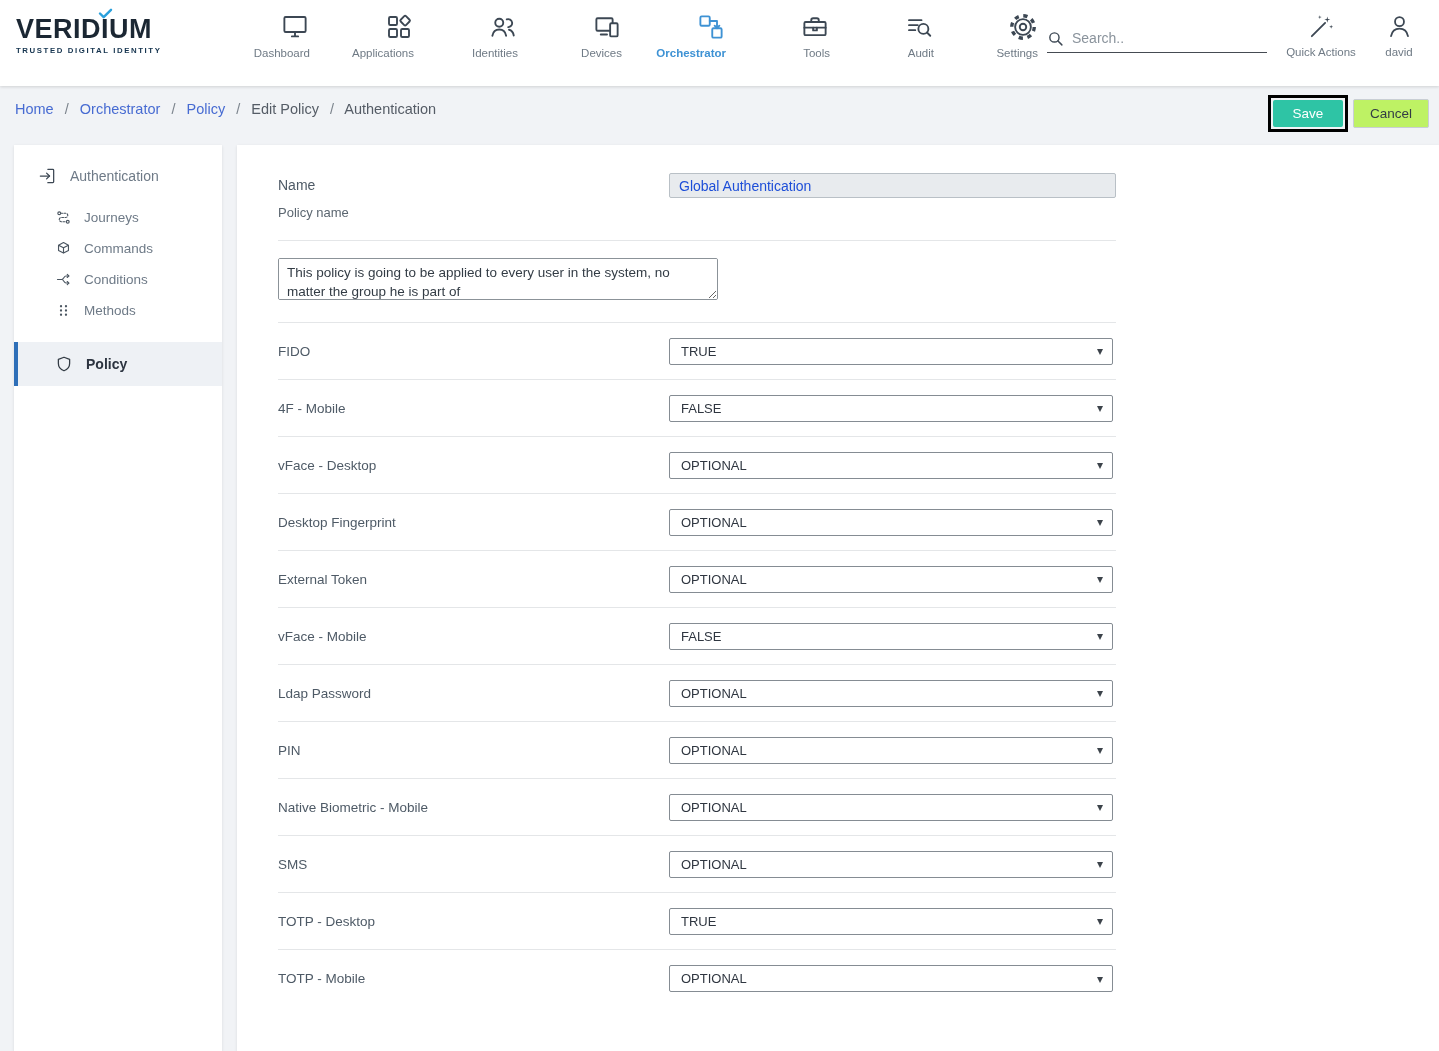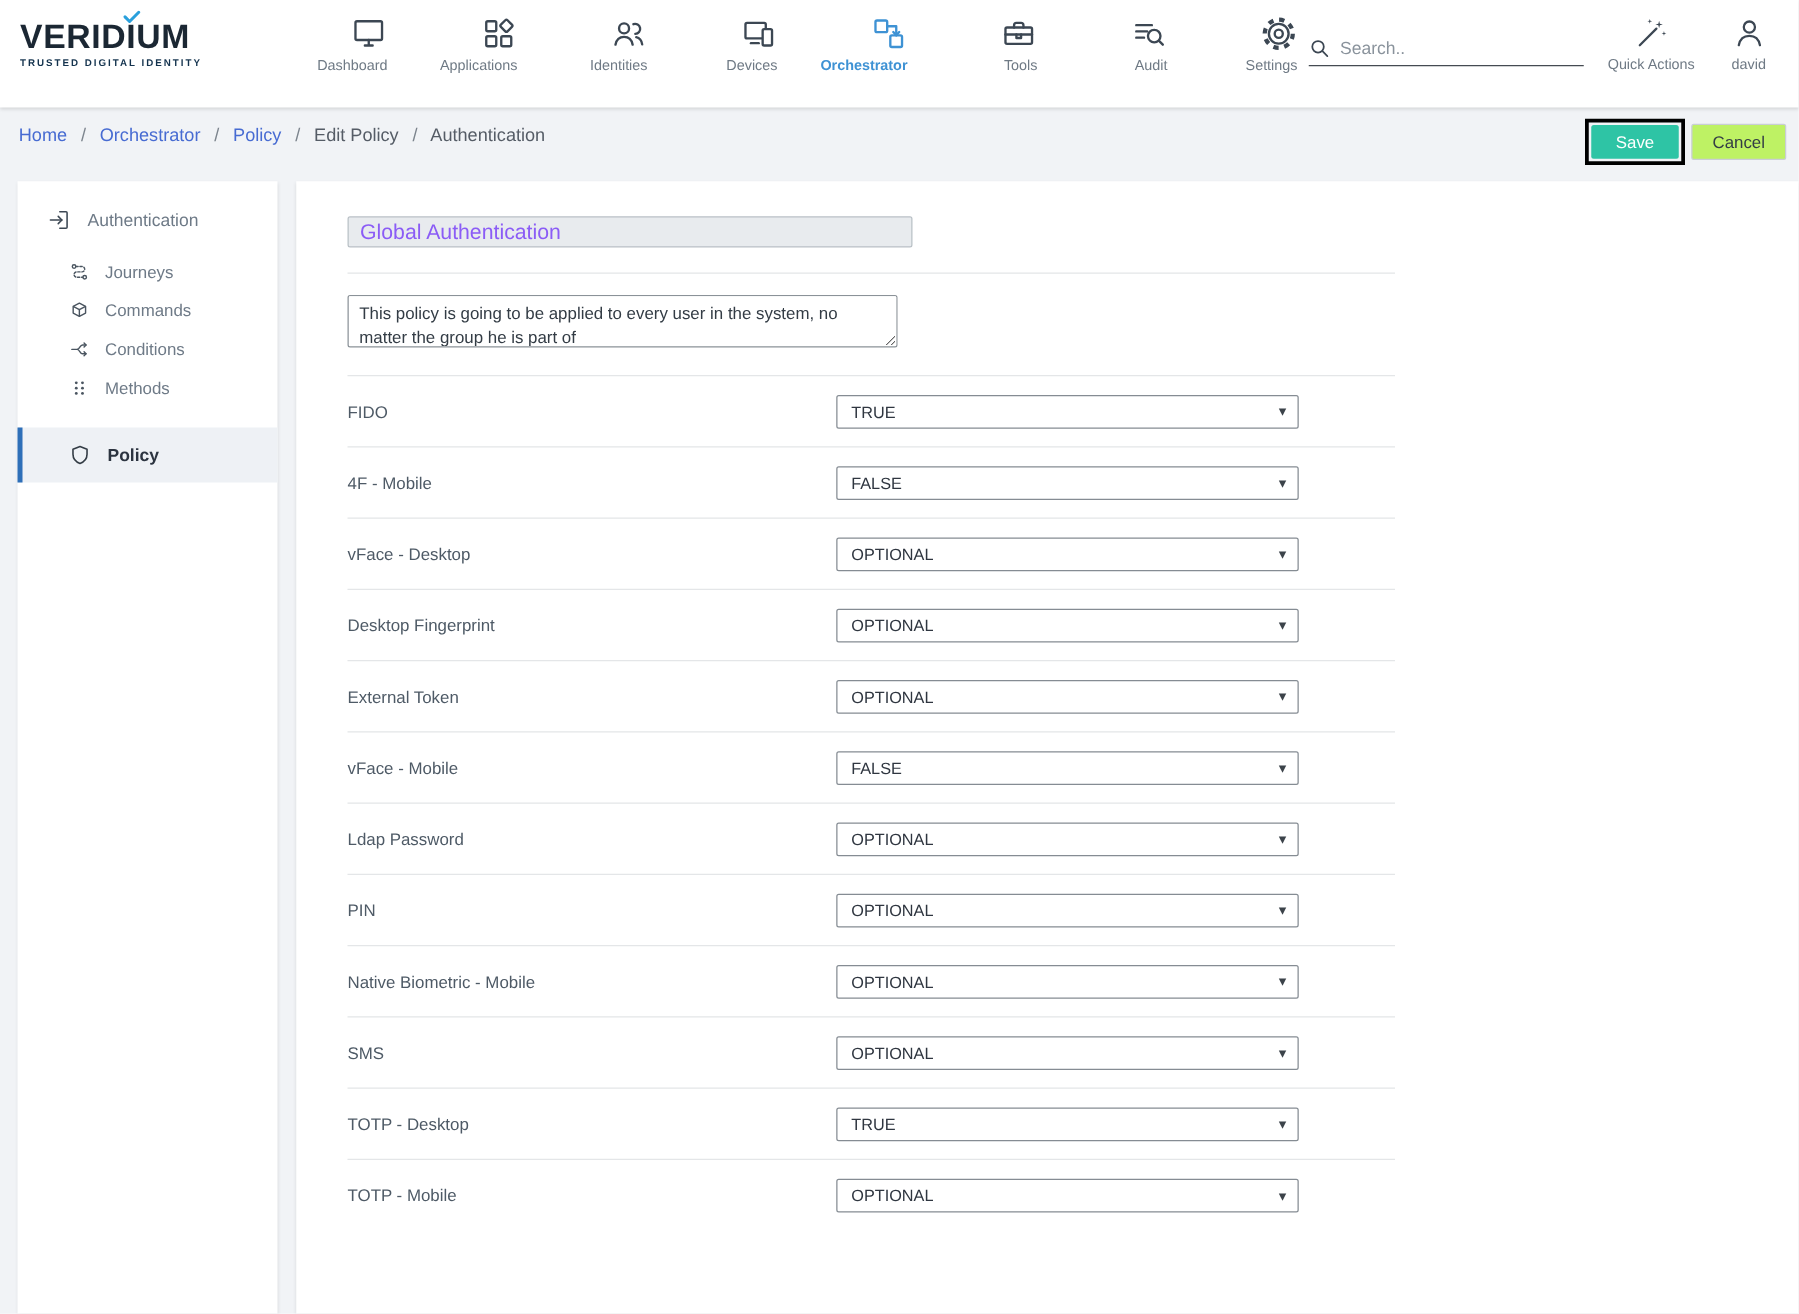"Name" div.labcol { html: none -> <div> <div>Name</div> <div>Policy name</div> </div> }
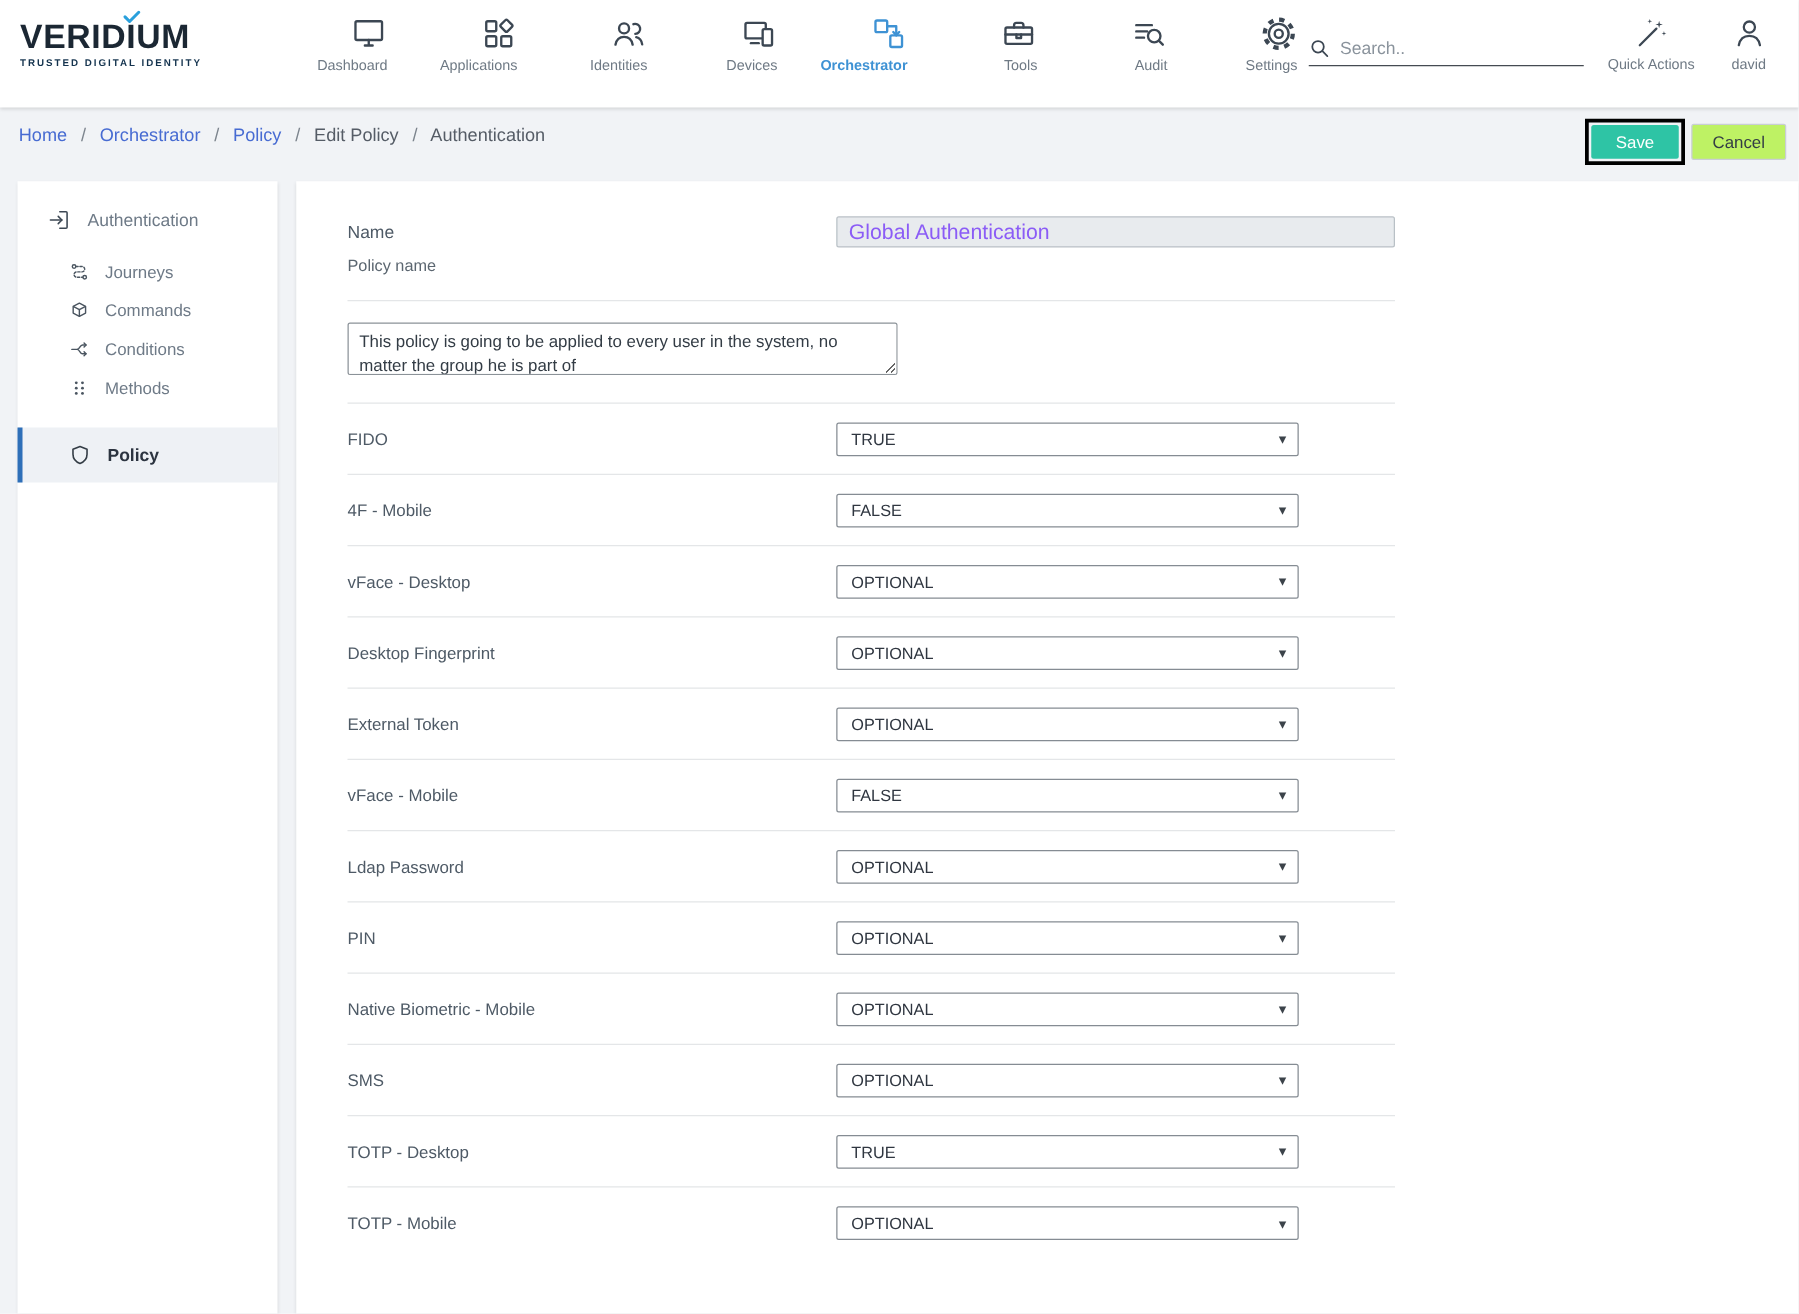"Global Authentication" .inp-name { color: #8b5cf6 -> #1d4ed8; font-size: 17px -> 14px }
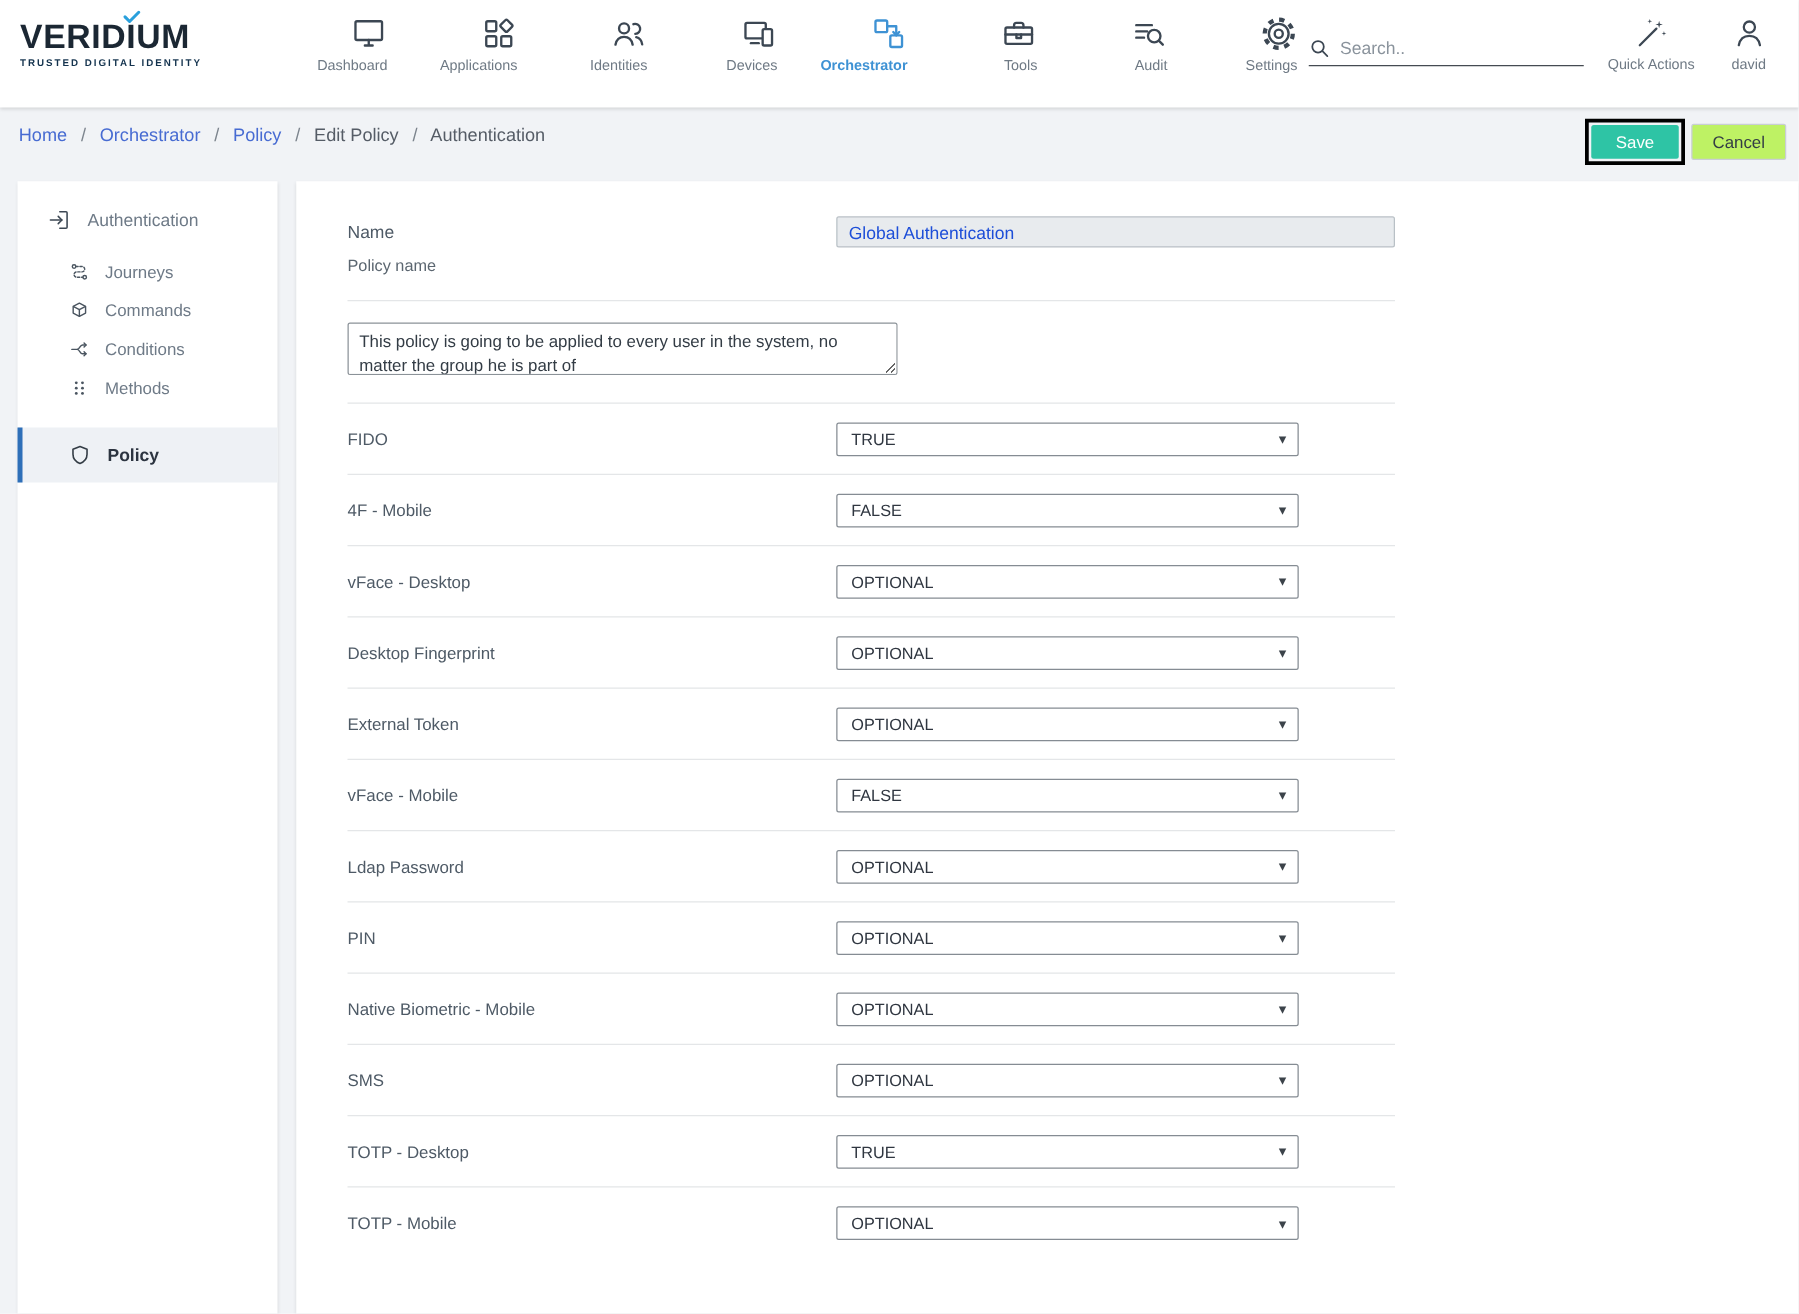"TRUE" .fselect { width: 370px -> 444px }
